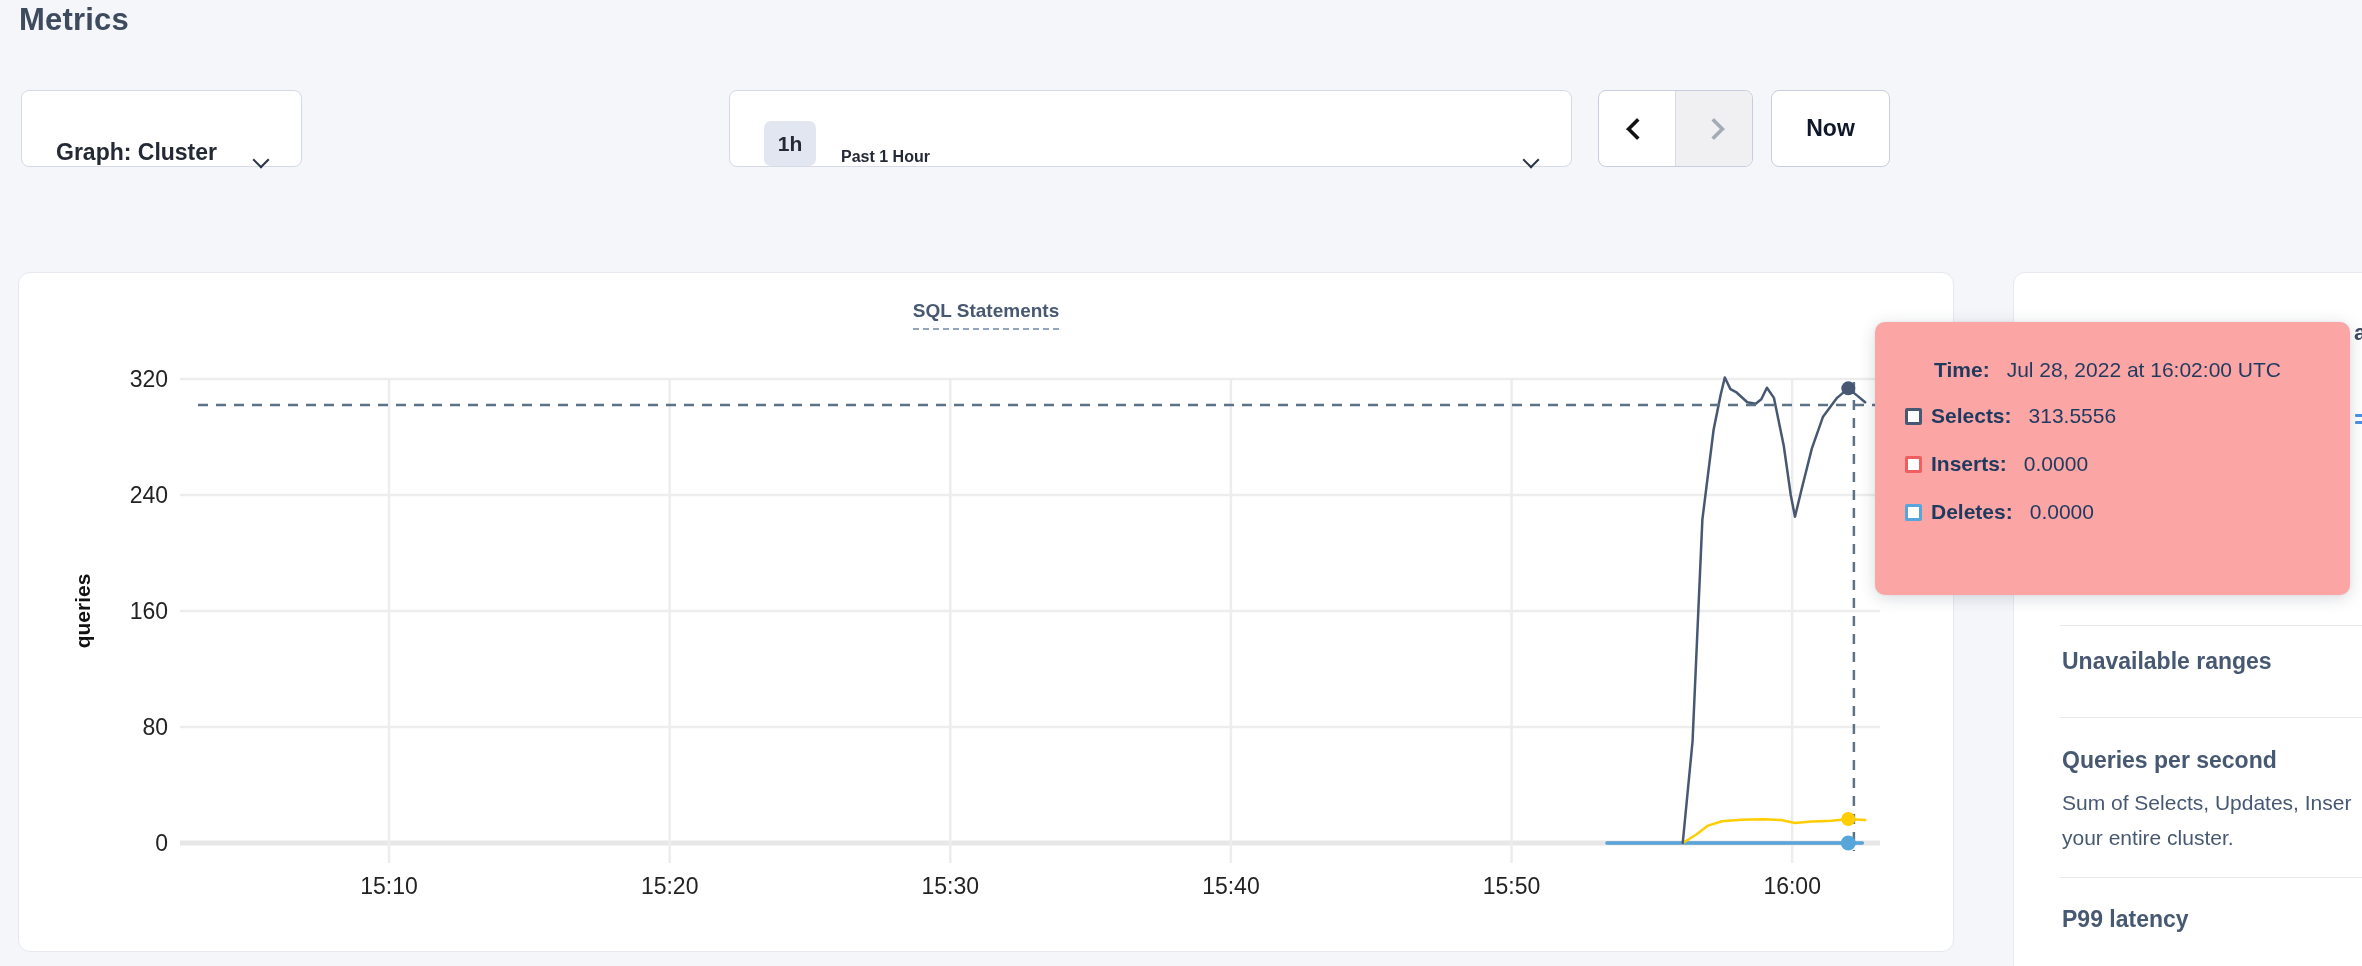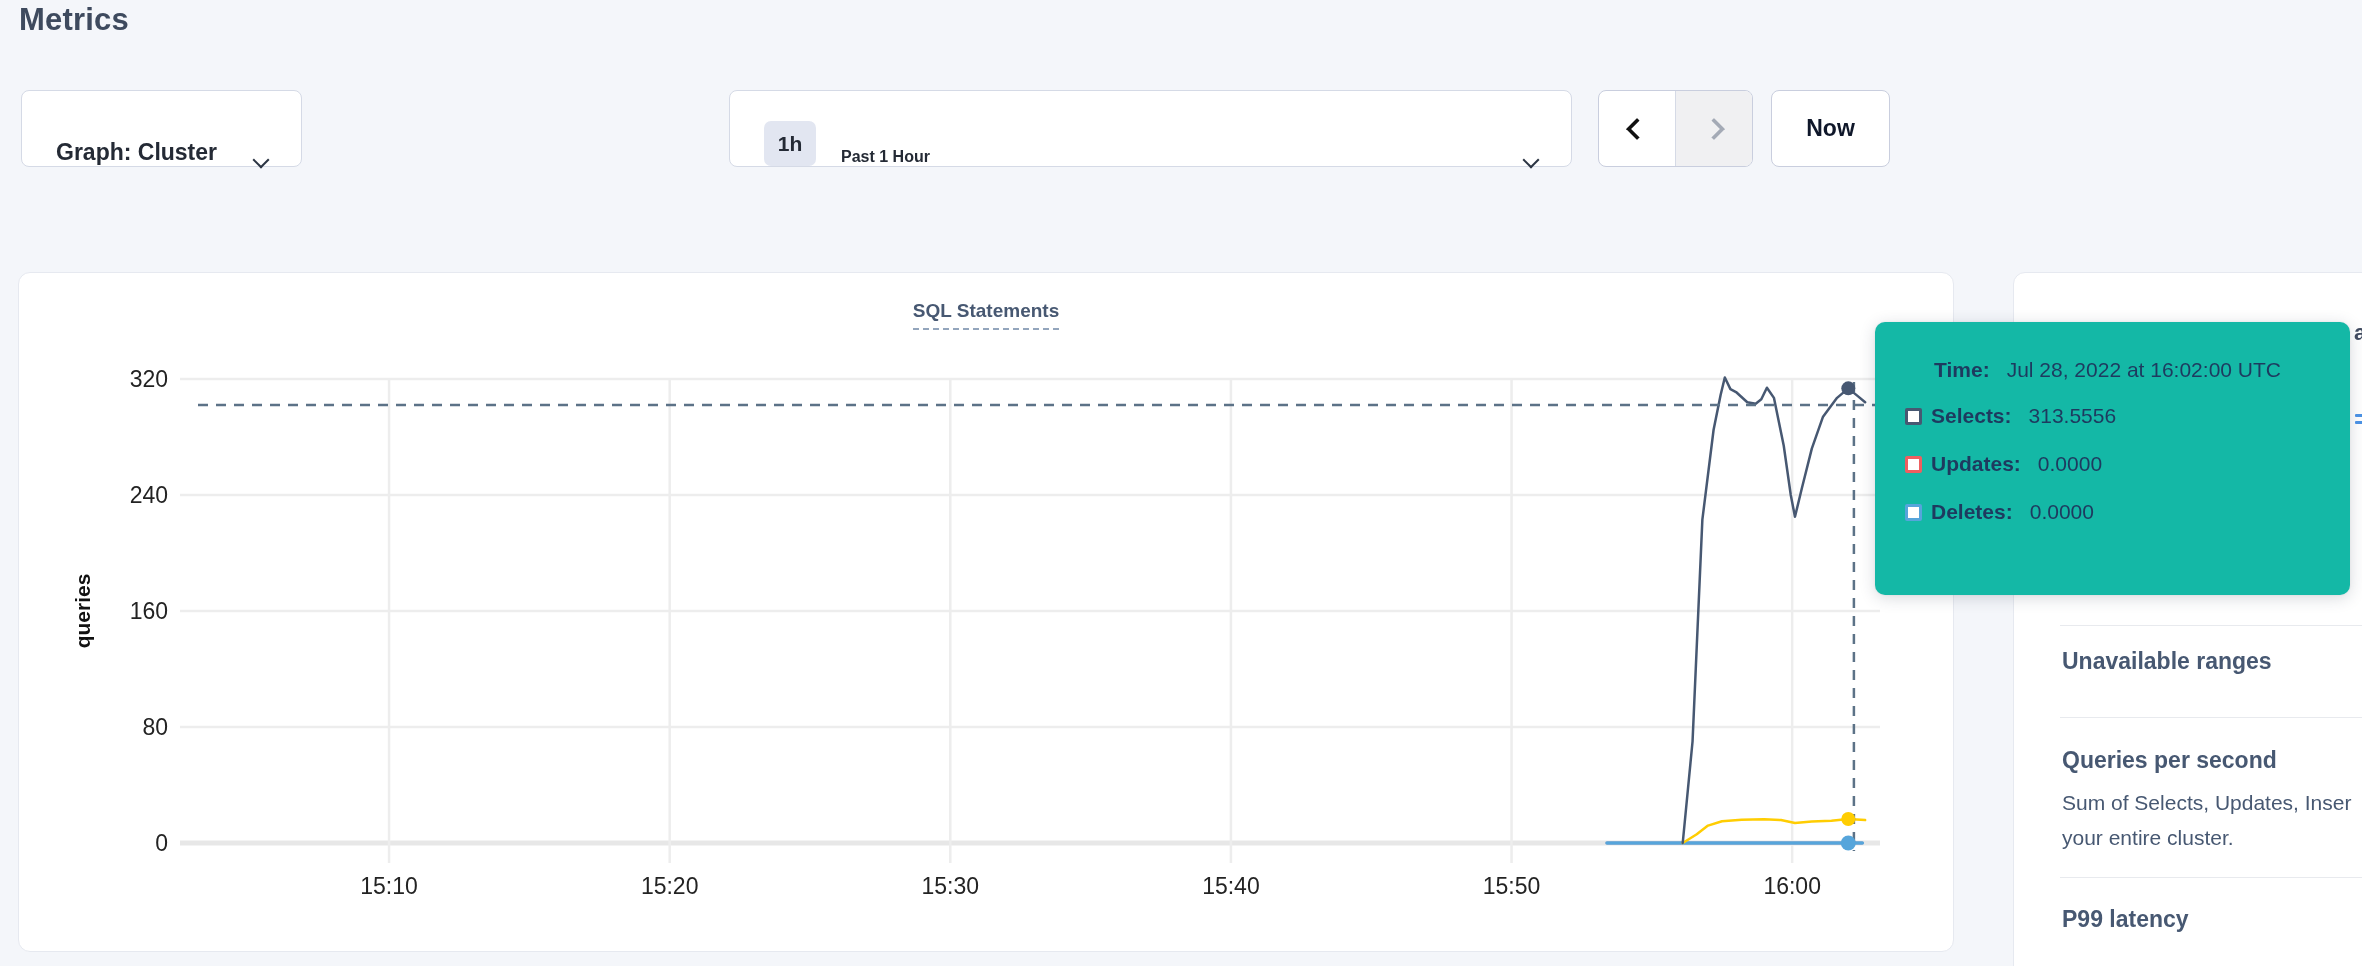"Time:" #chart-tooltip { background: #14b8a6 -> #fca5a5 }
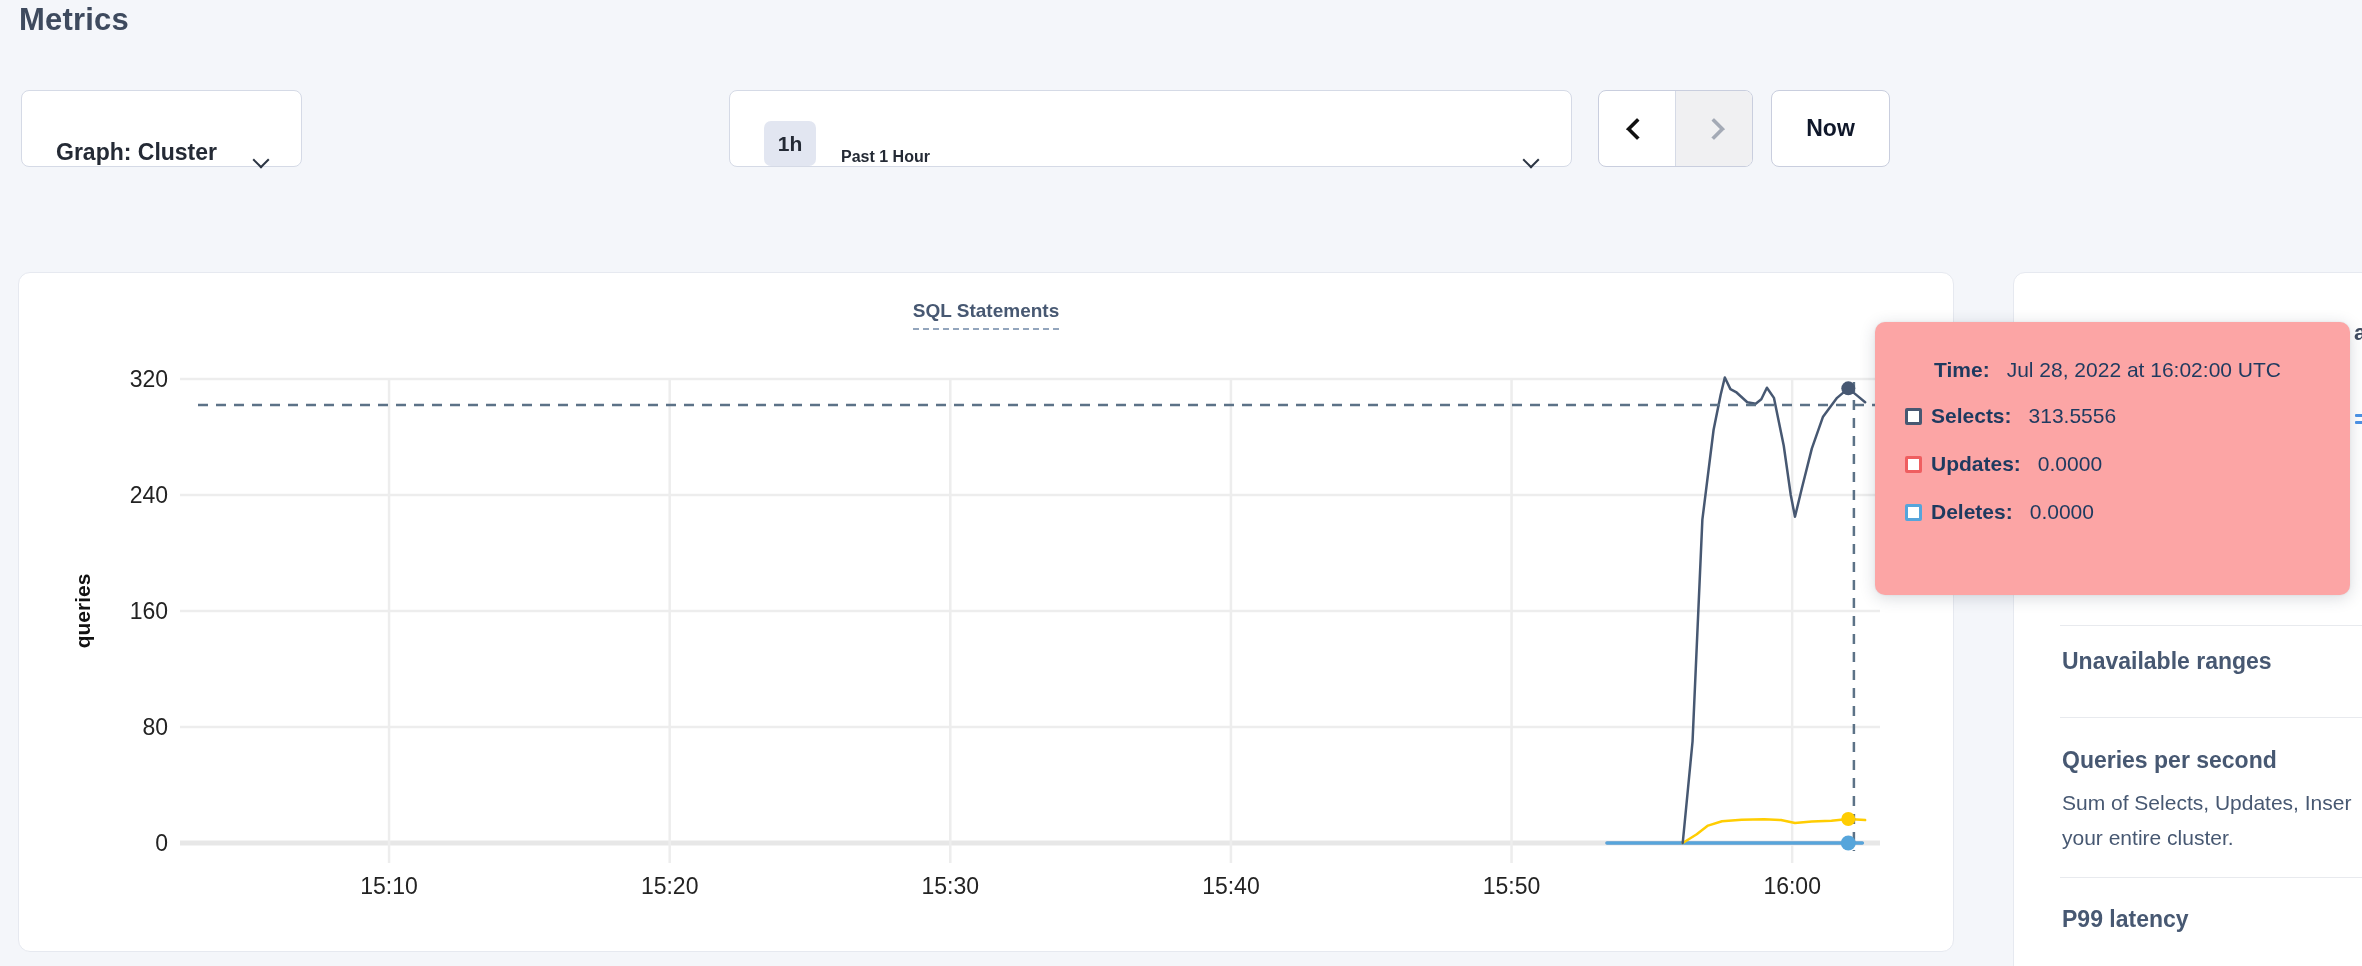"Updates:" span.tt-label { text: Updates -> Inserts }
